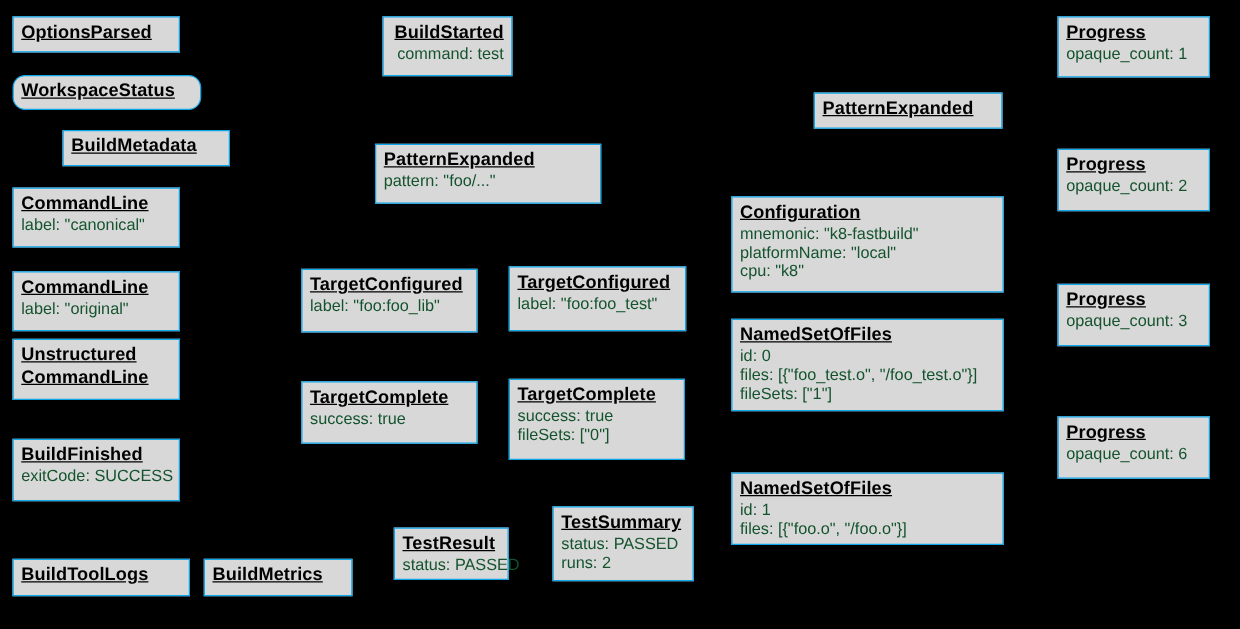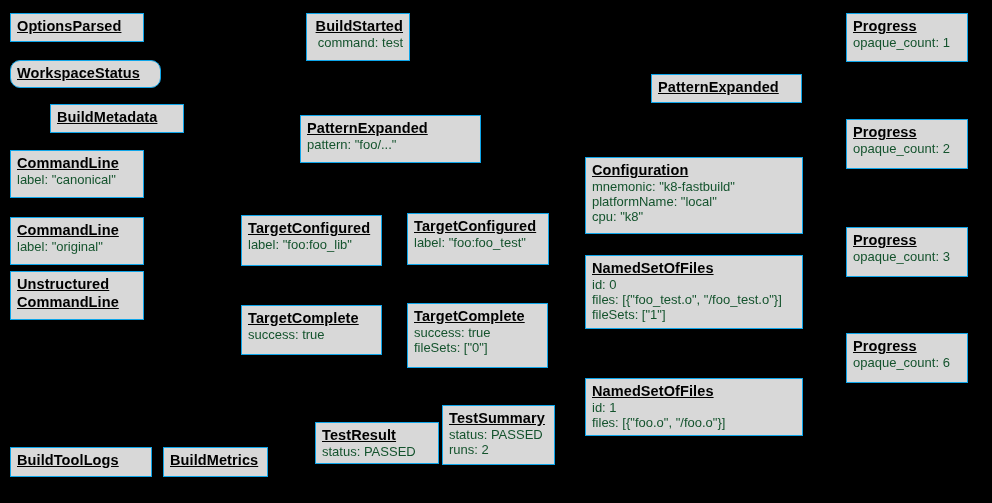"BuildFinished" div.node { html: none -> <div> <span>BuildFinished</span> <div>exitCode: SUCCESS</div> </div> }
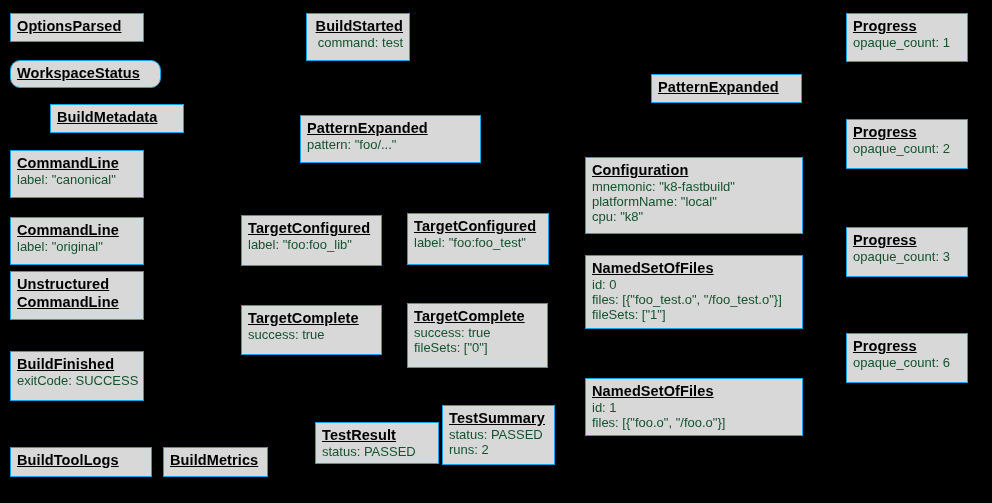"TestResult" div.node { width: 124px -> 92px }
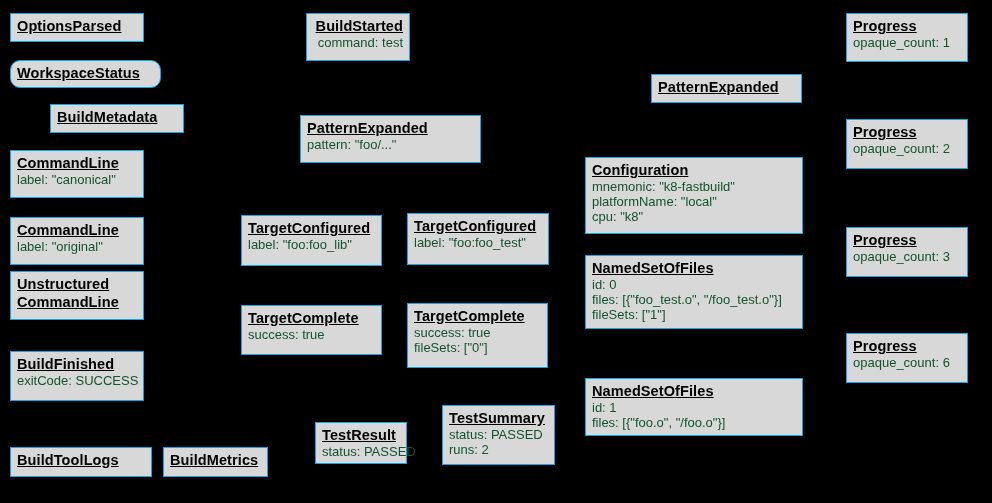"BuildMetrics" div.node { width: 105px -> 119px }
